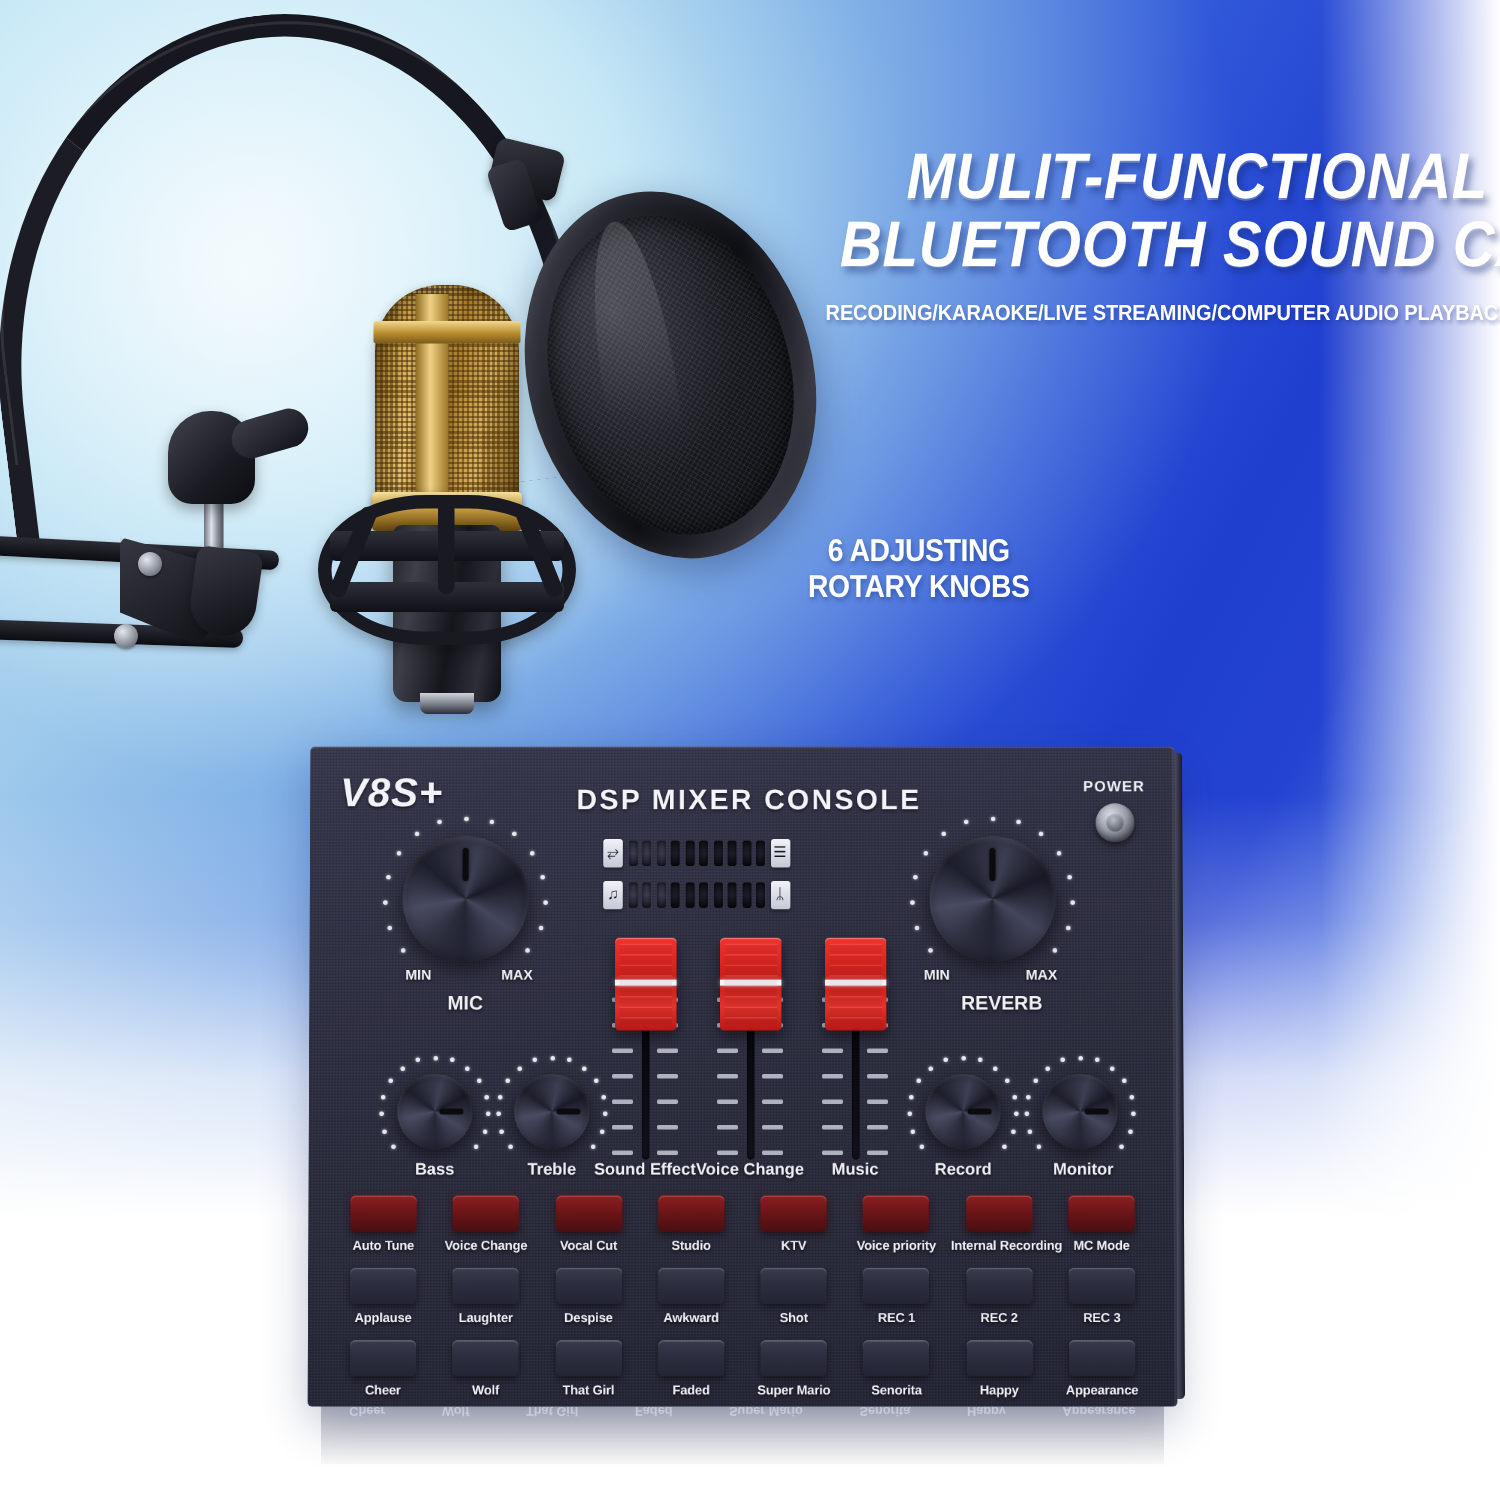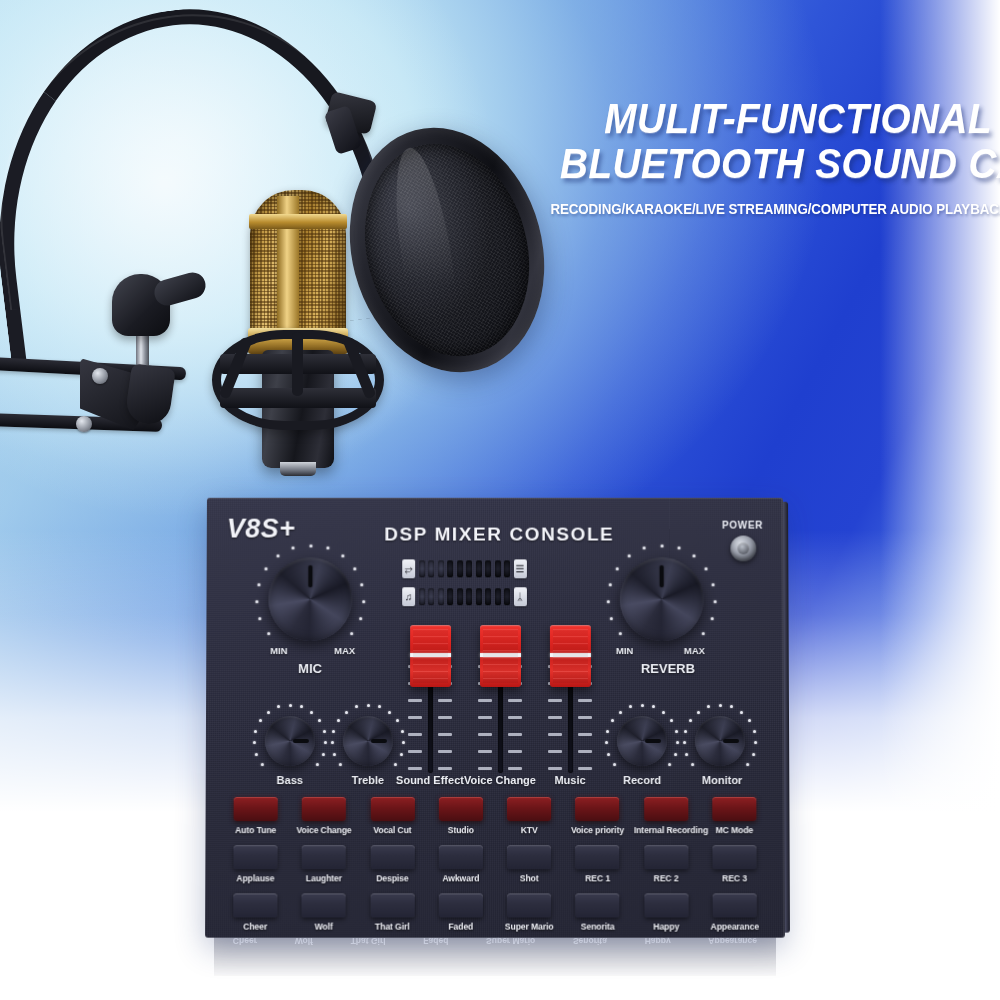"6 ADJUSTING" div.feature { html: none -> <div> <span>6 ADJUSTING</span> <span>ROTARY KNOBS</span> </div> }
